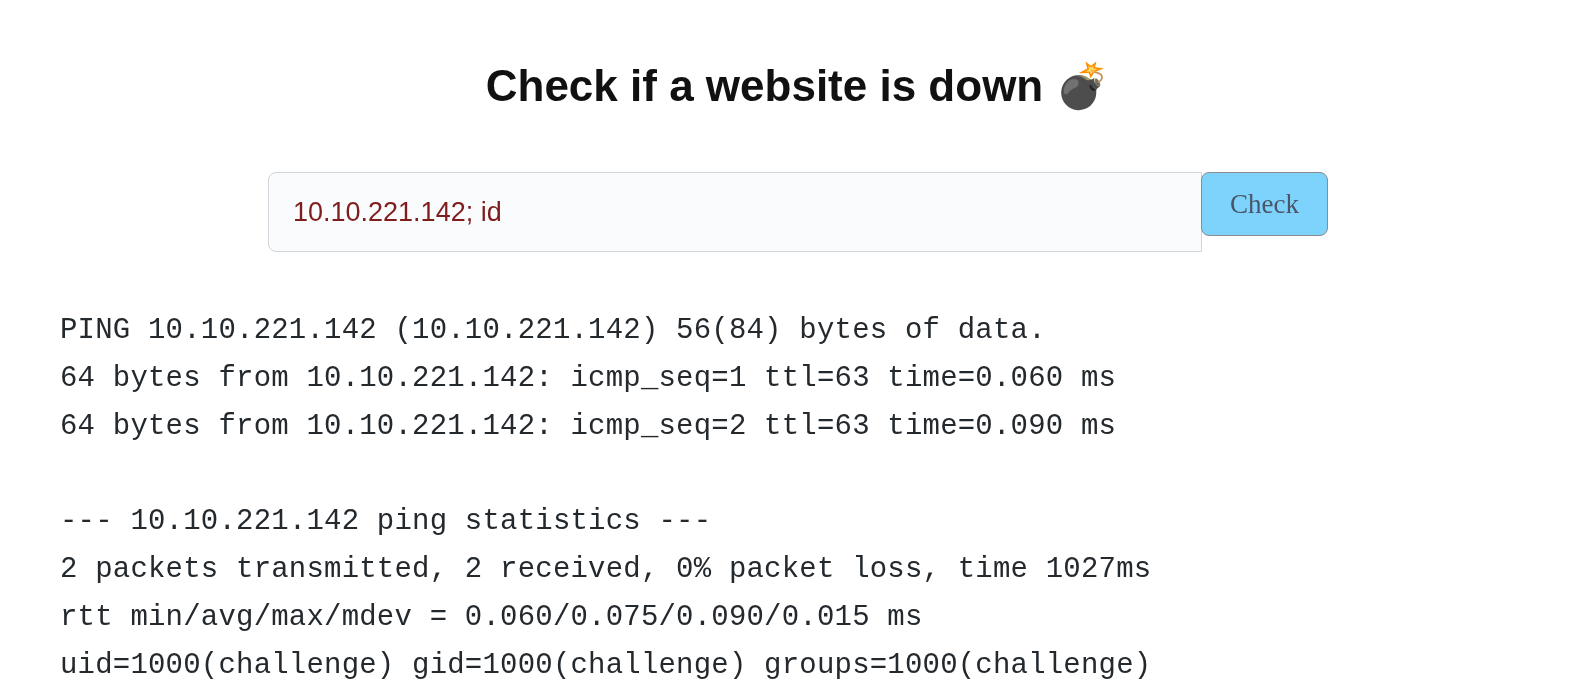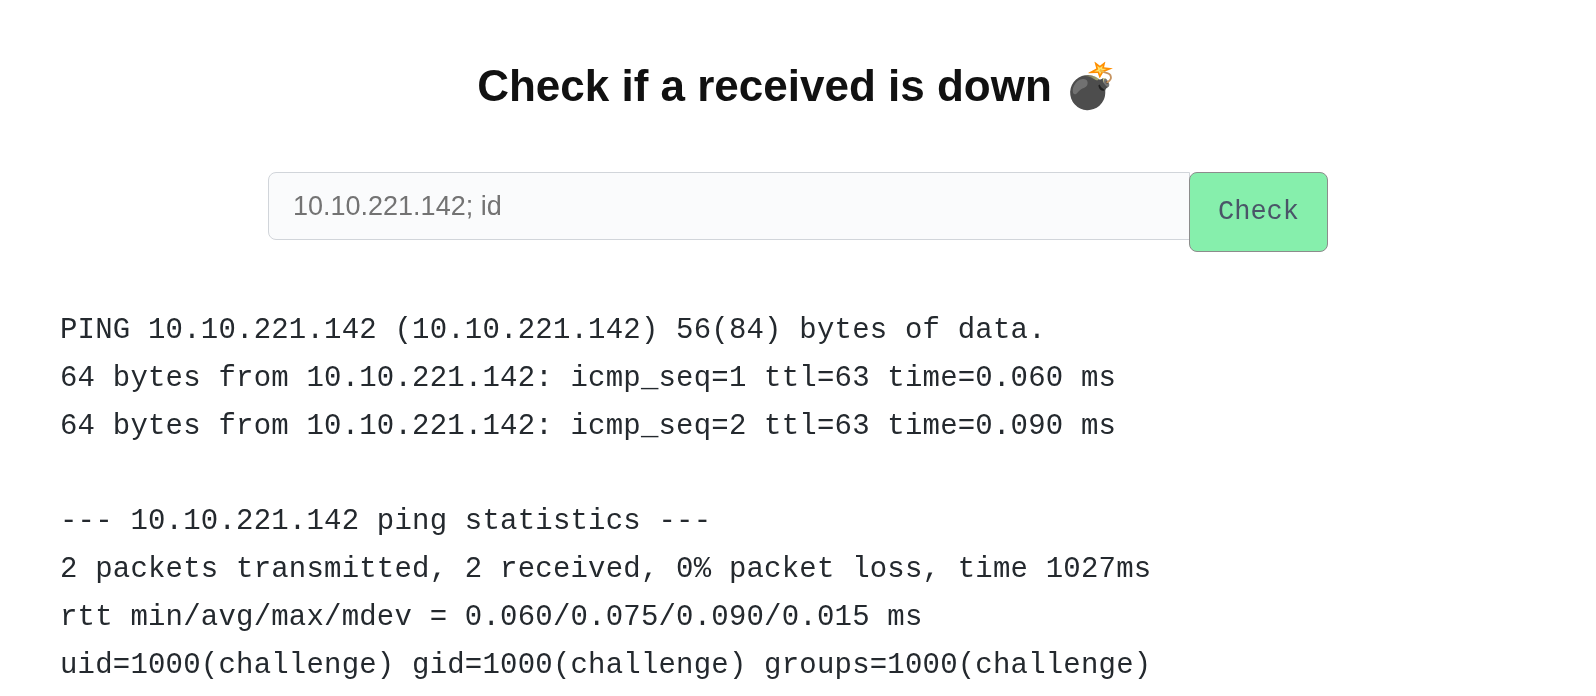"Check if a received is" h1.heading { text: received -> website }
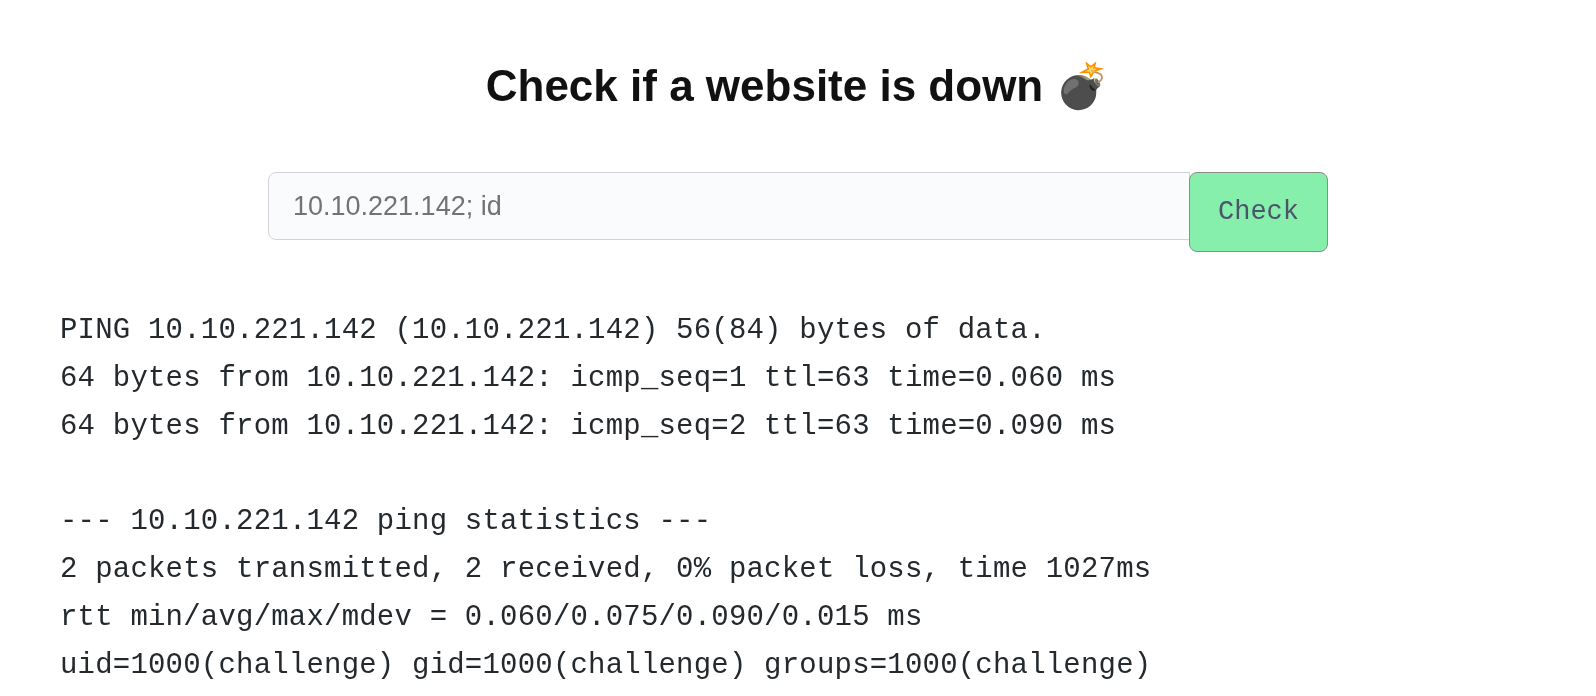"10.10.221.142; id" .address-input { color: #737373 -> #7f1d1d; height: 68px -> 80px }
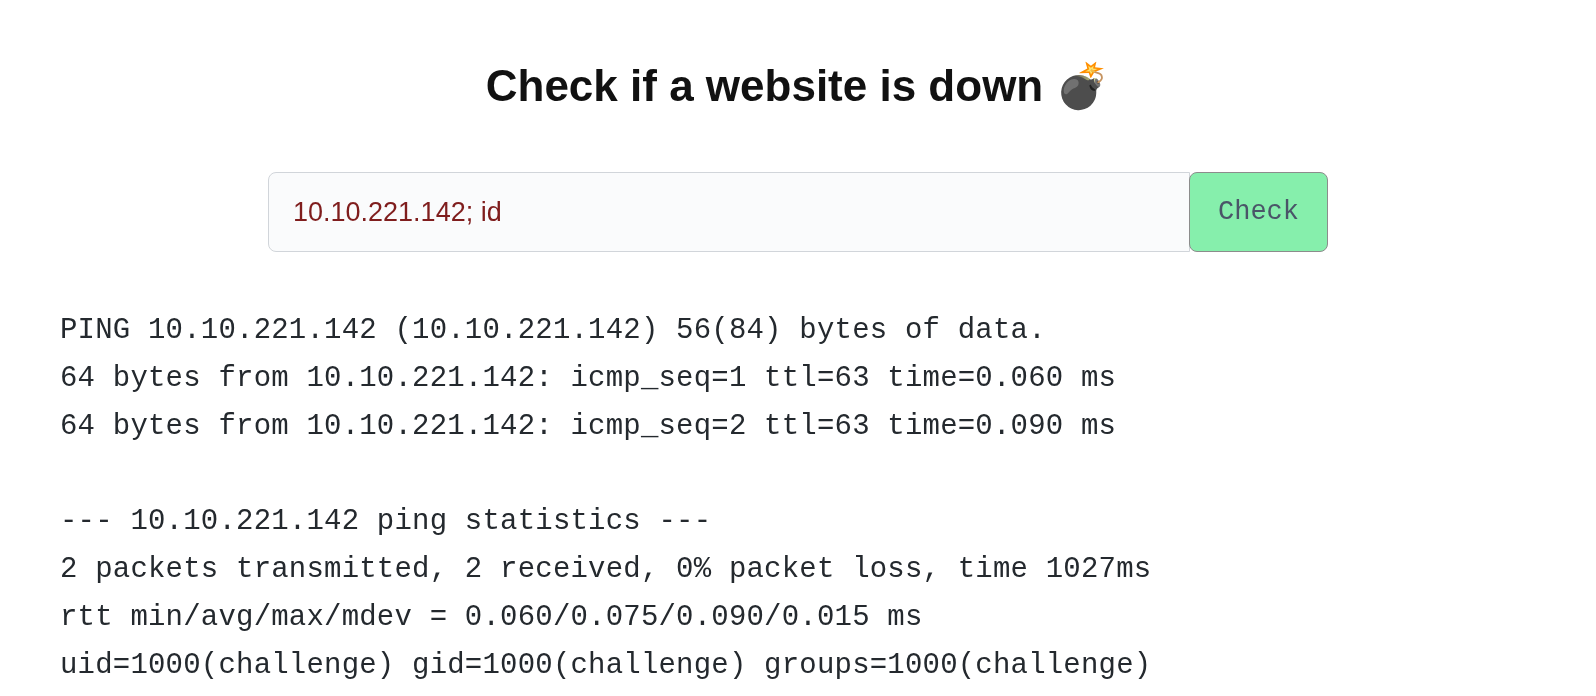"Check" .check-button { background: #86efac -> #7dd3fc; font-family: Liberation Mono, monospace -> Liberation Serif, serif; height: 80px -> 64px }
